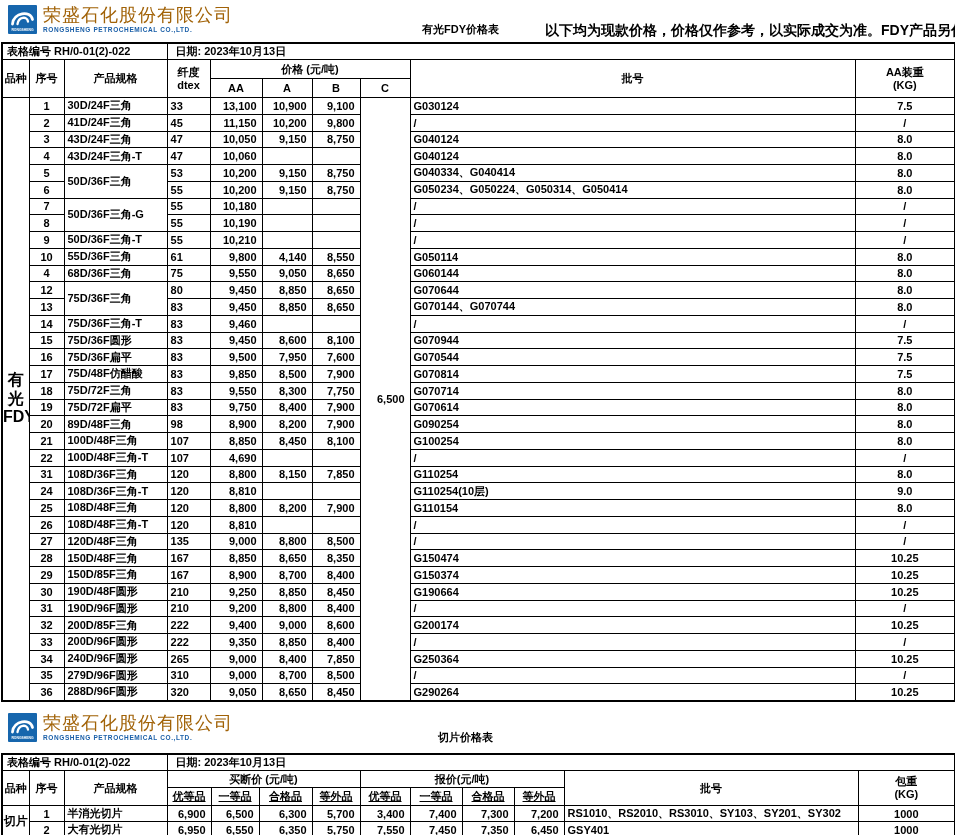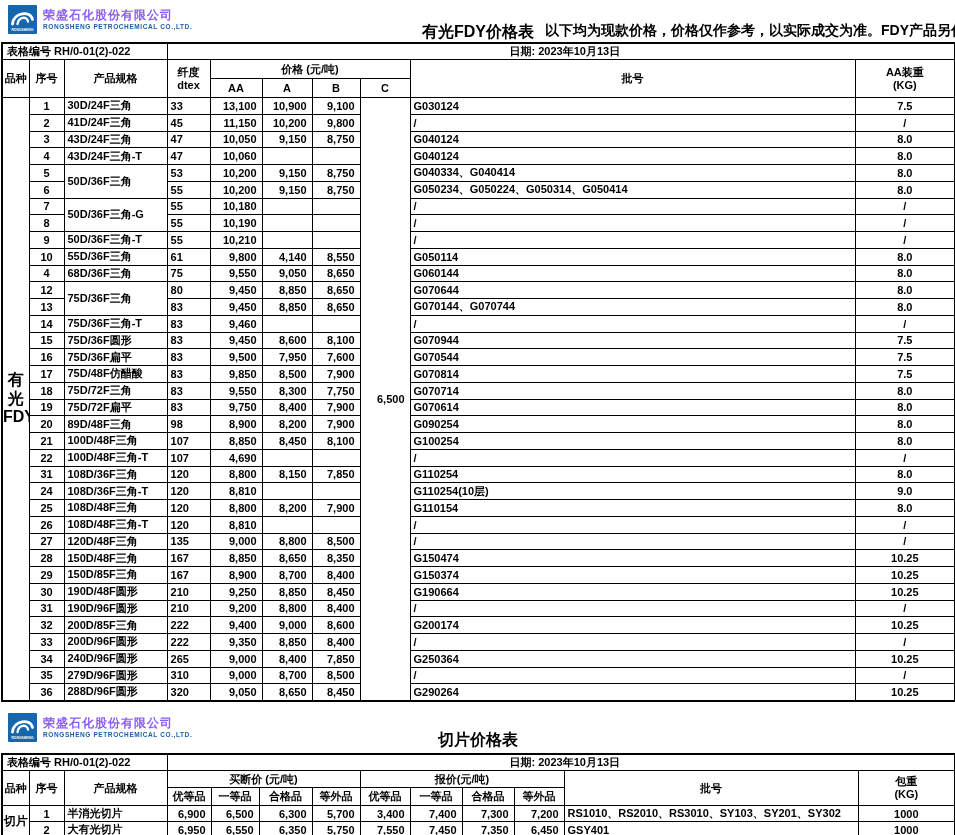"荣盛石化股份有限公司" .name-cn { color: #8b5cf6 -> #a16207; font-size: 12px -> 18px; font-weight: bold -> normal }
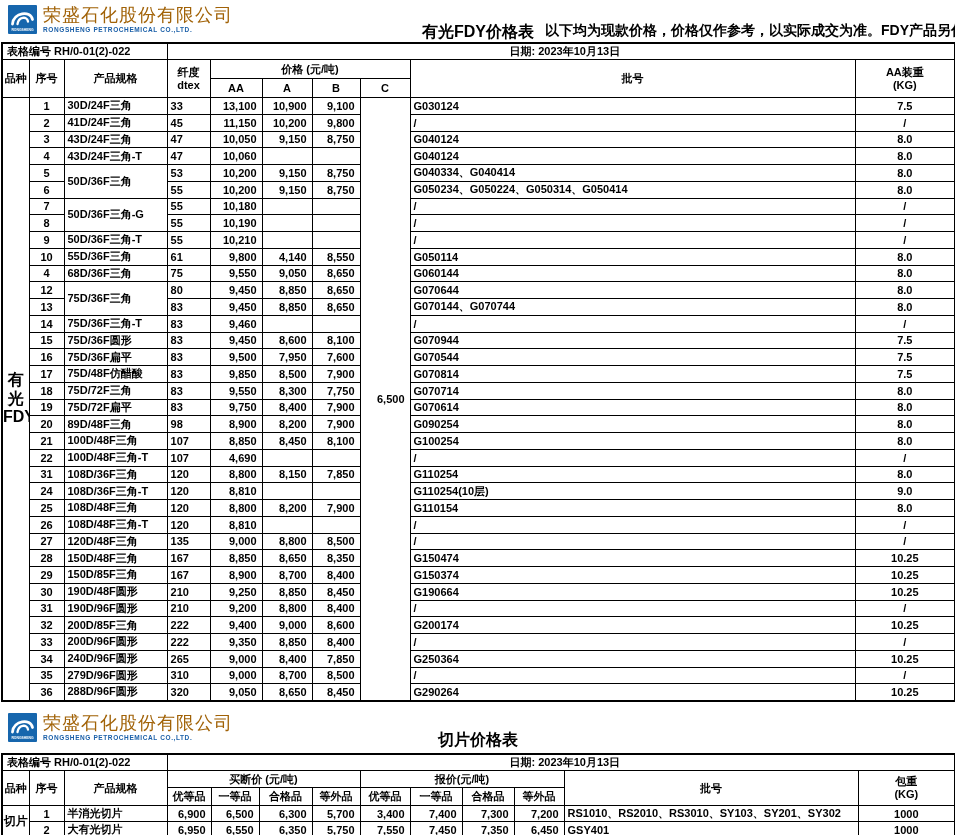"有光FDY价格表" .sec-title { font-size: 16px -> 11px }
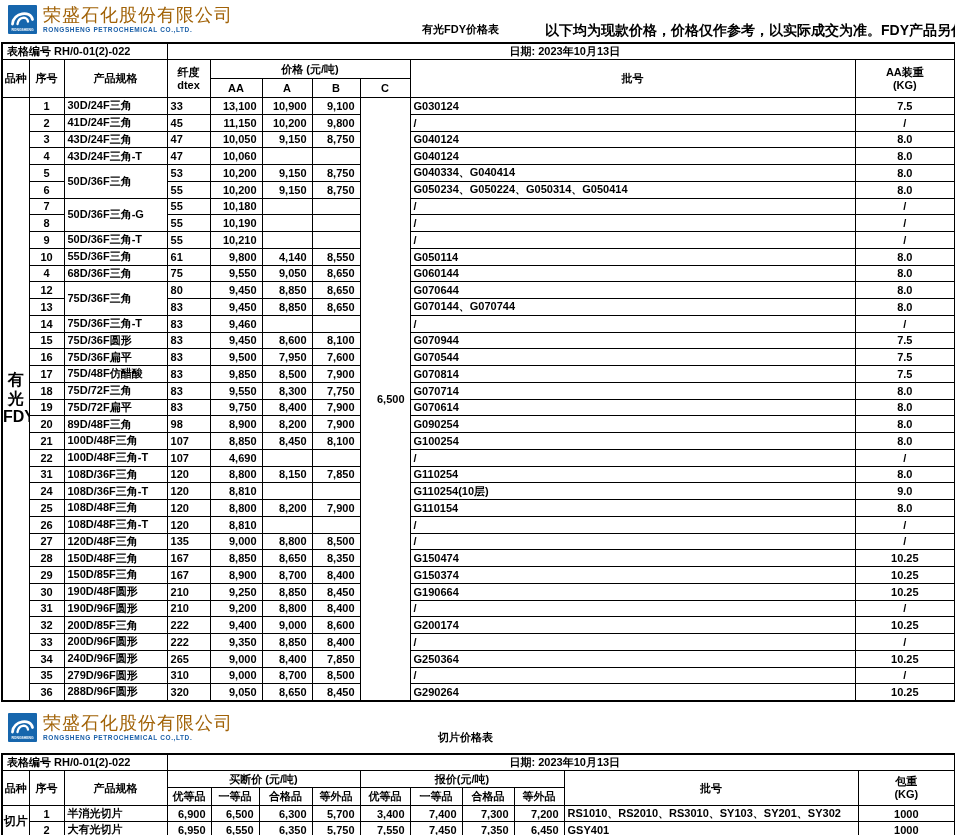"日期: 2023年10月13日" .date { text-align: center -> left }
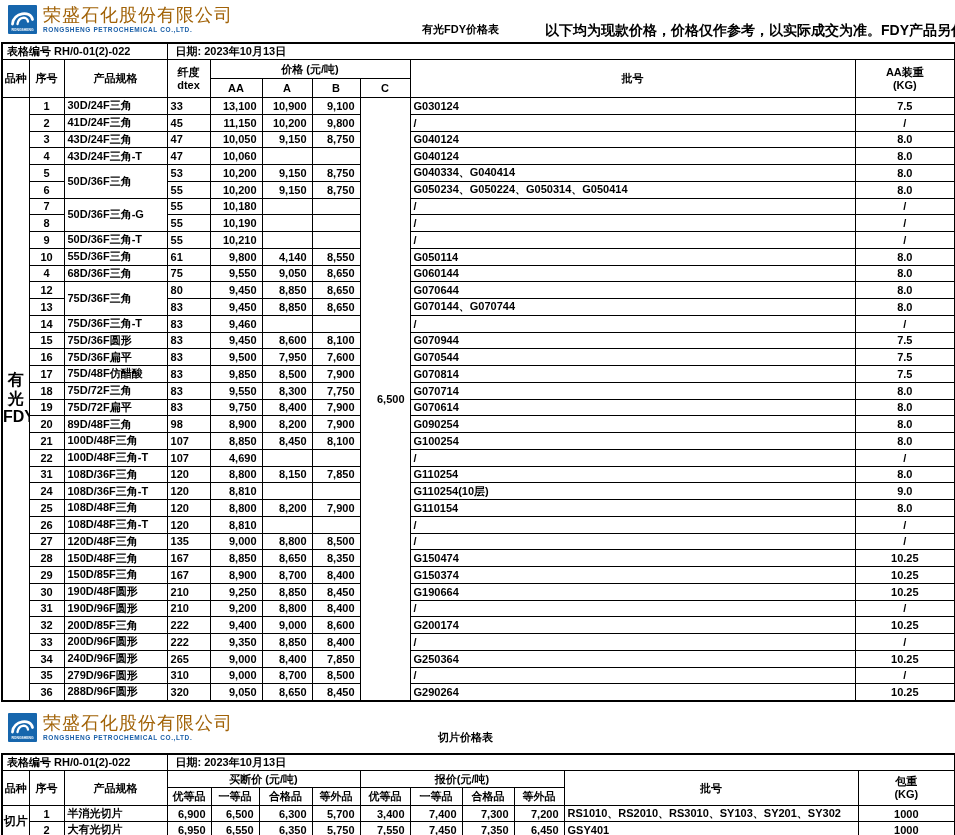"优等品" #chip-table thead tr.r3 { text-decoration: none -> underline }
